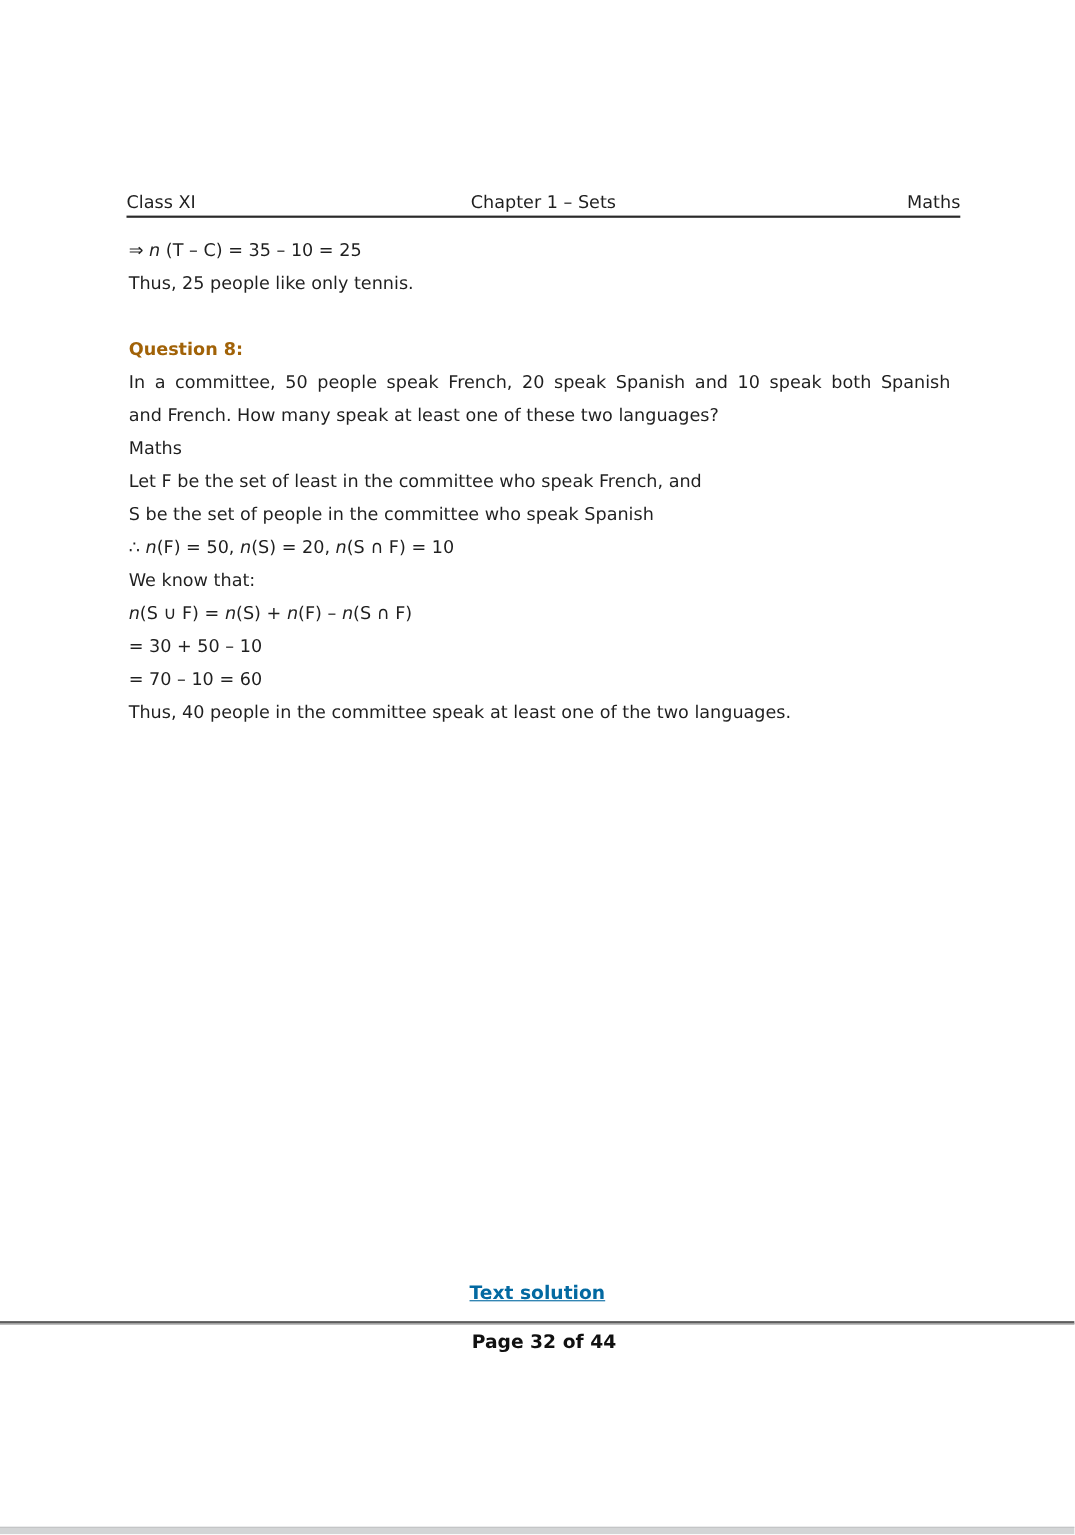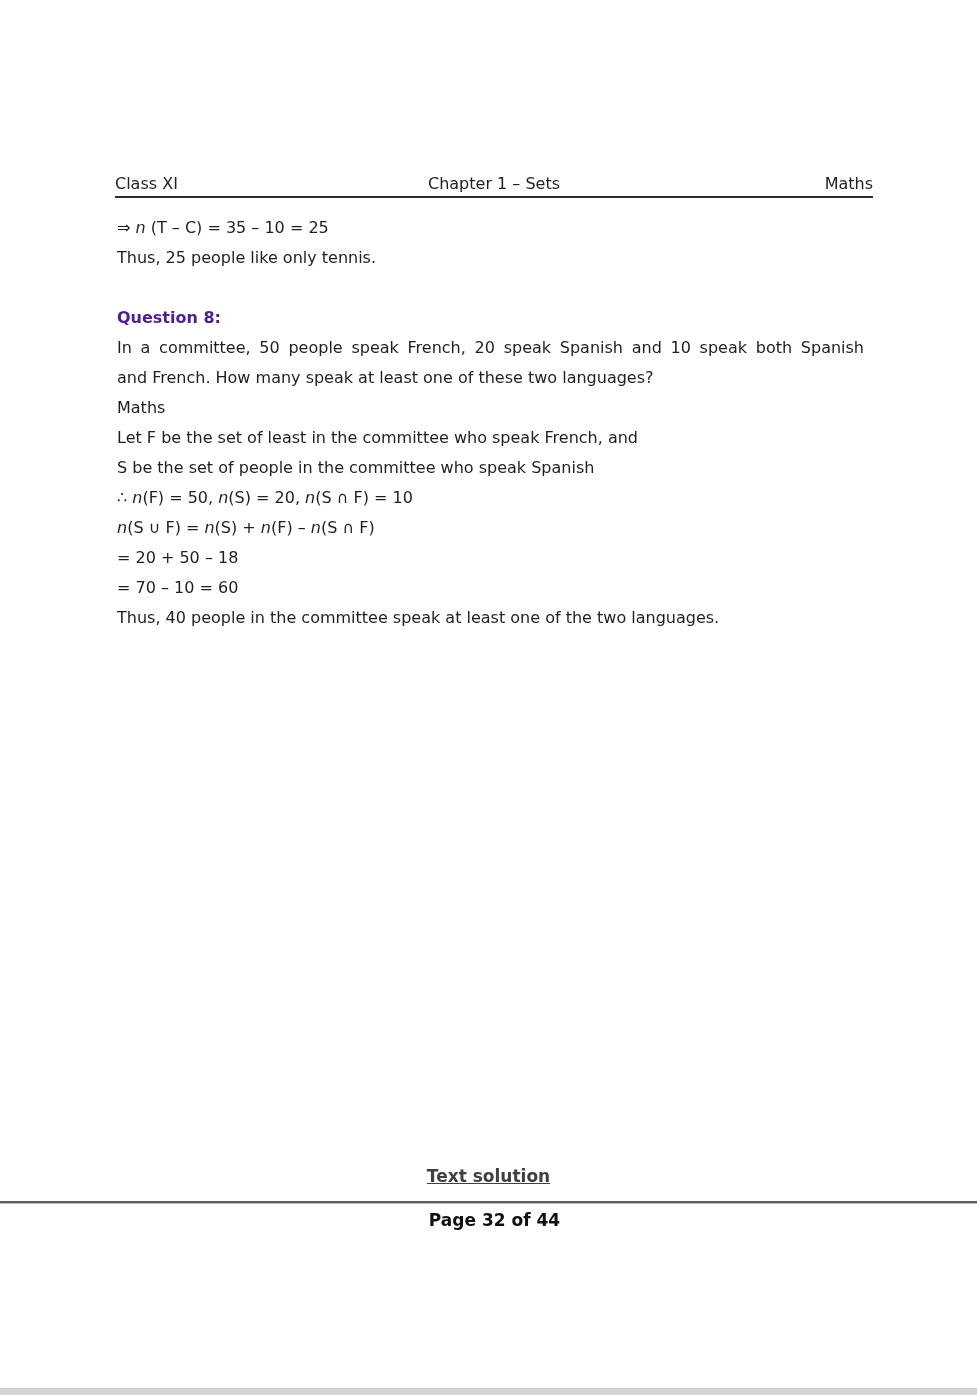"Question 8:" .q-heading { color: #4c1d95 -> #a16207 }
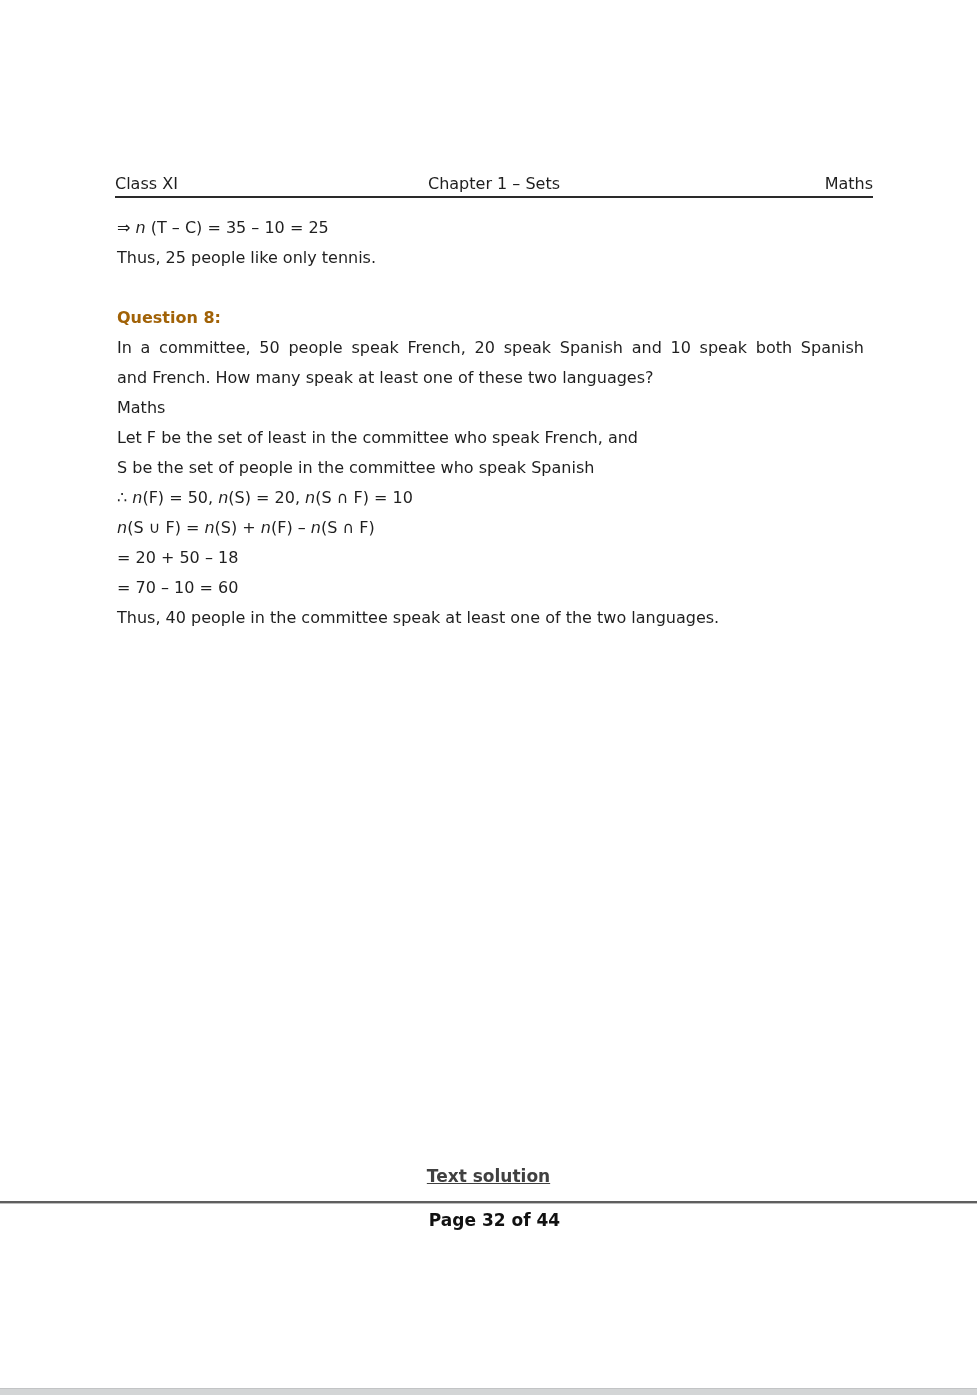"We know that:" div.line { html: none -> <div>We know that:</div> }
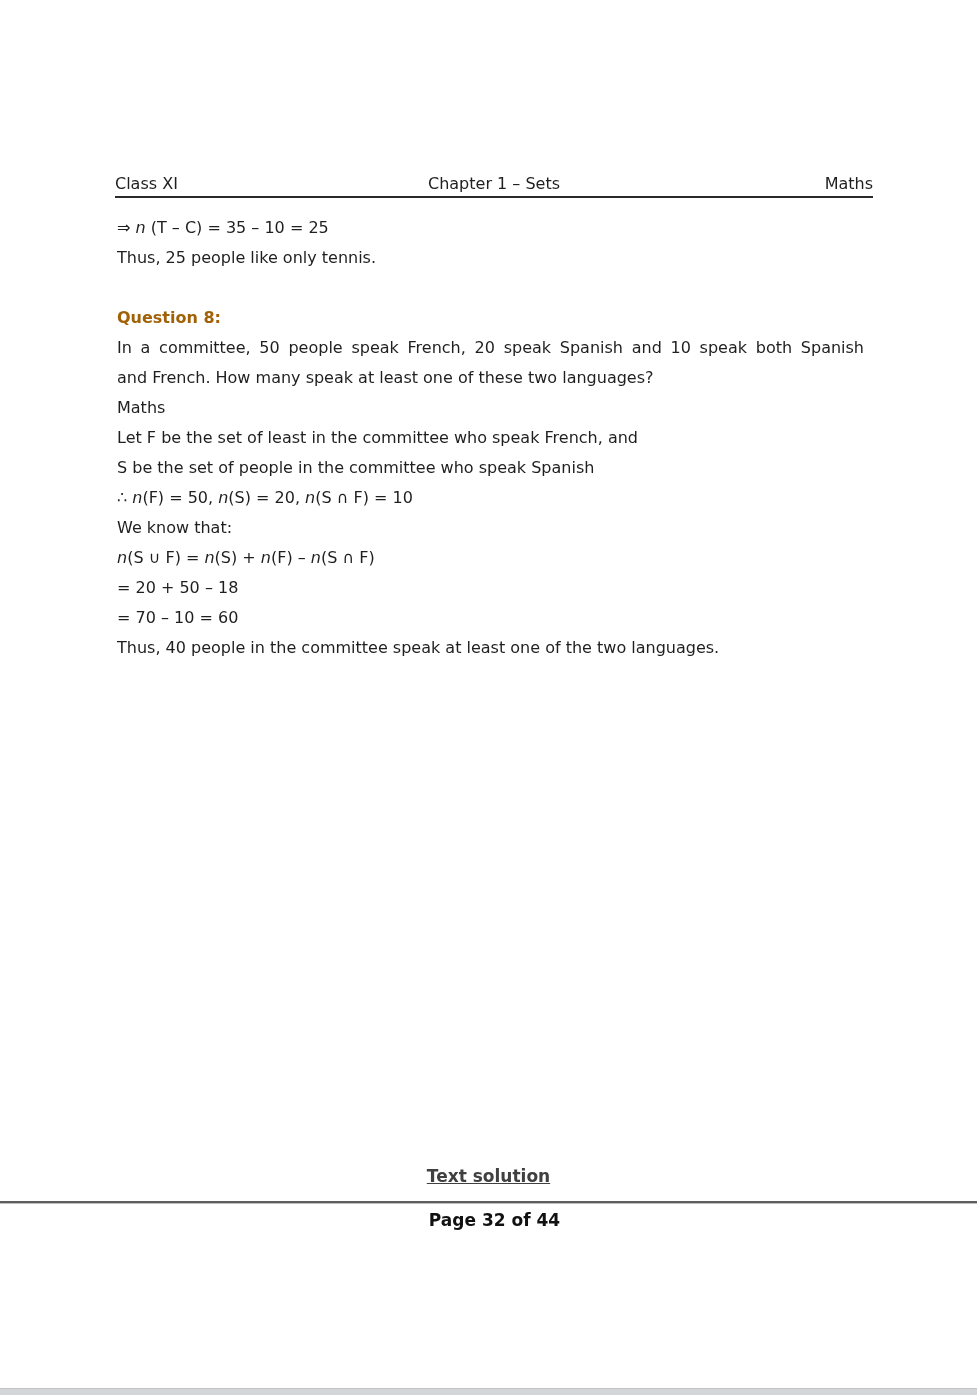"= 20 + 50 –" div.line { text: 20 + 50 – 18 -> 30 + 50 – 10 }
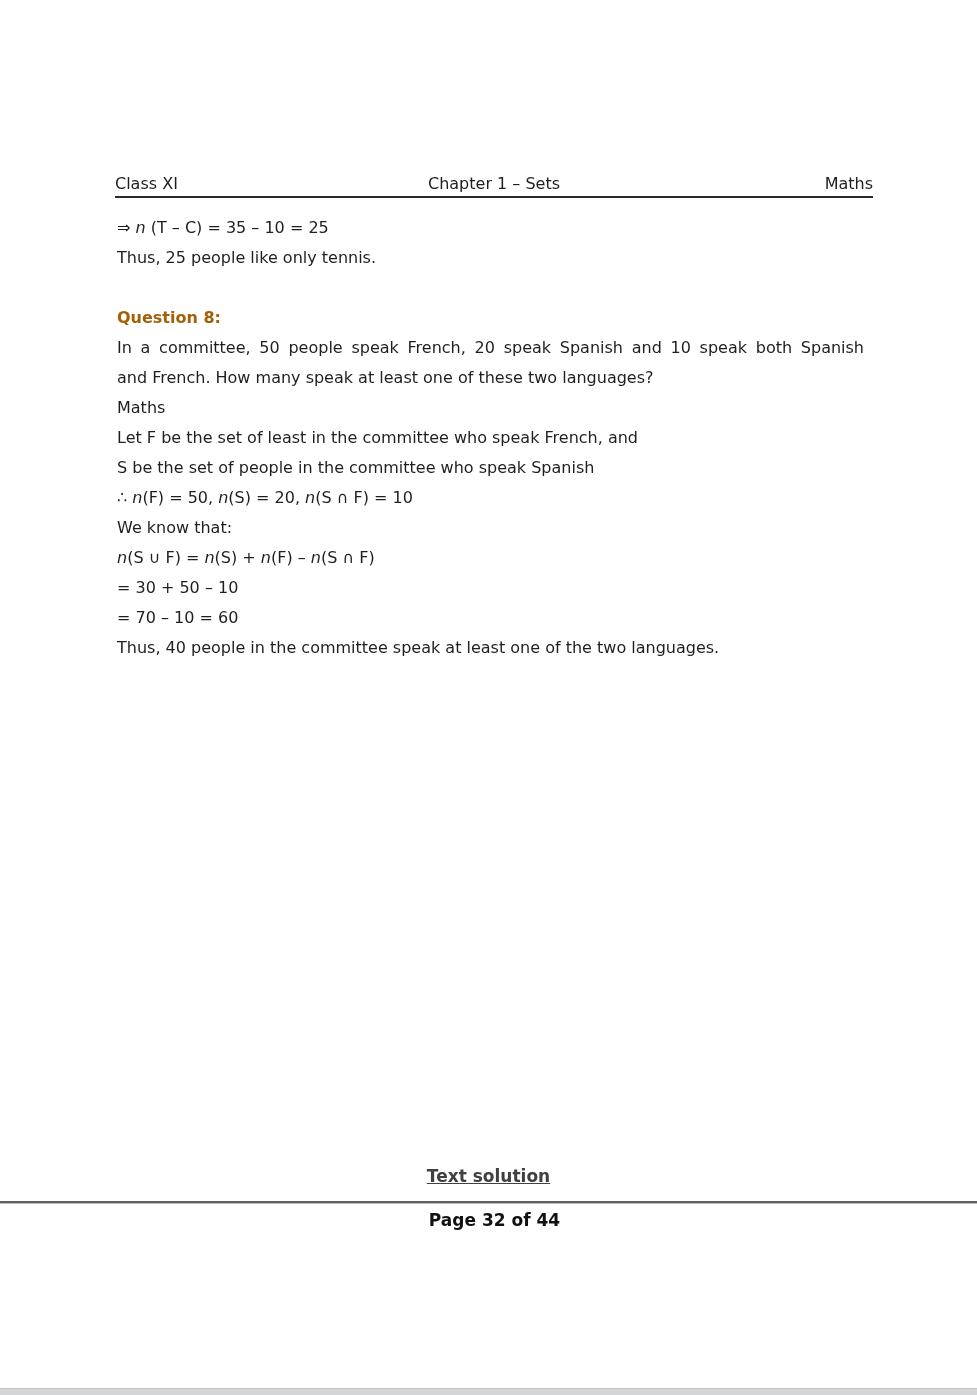"Text solution" .text-solution { color: #404040 -> #0369a1 }
